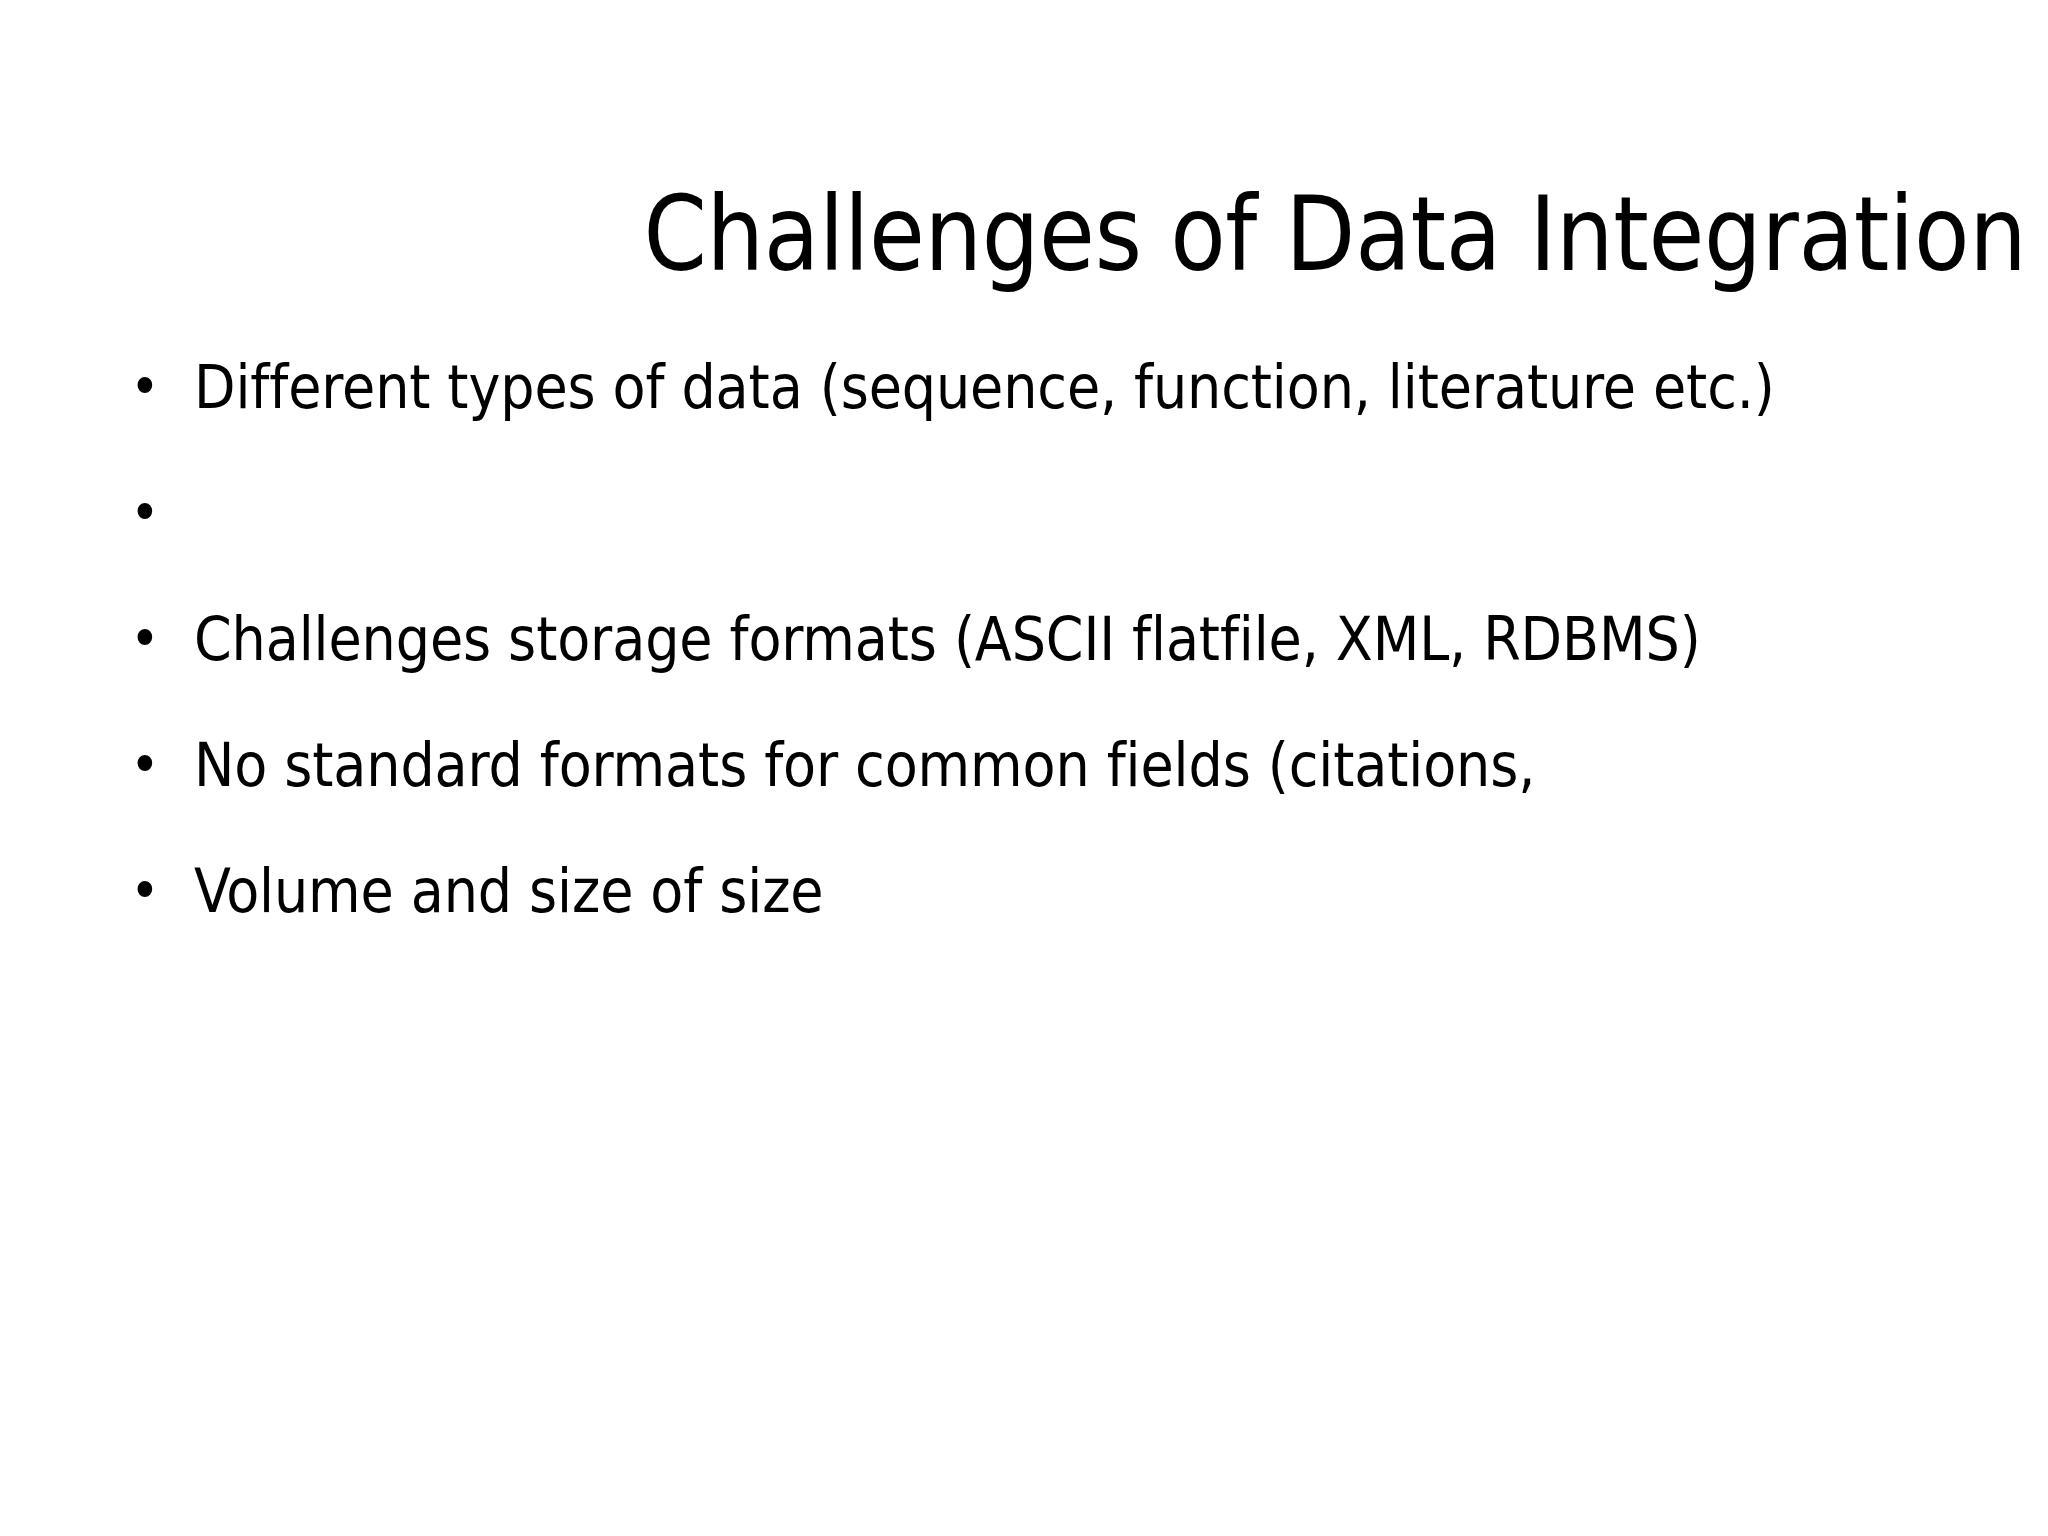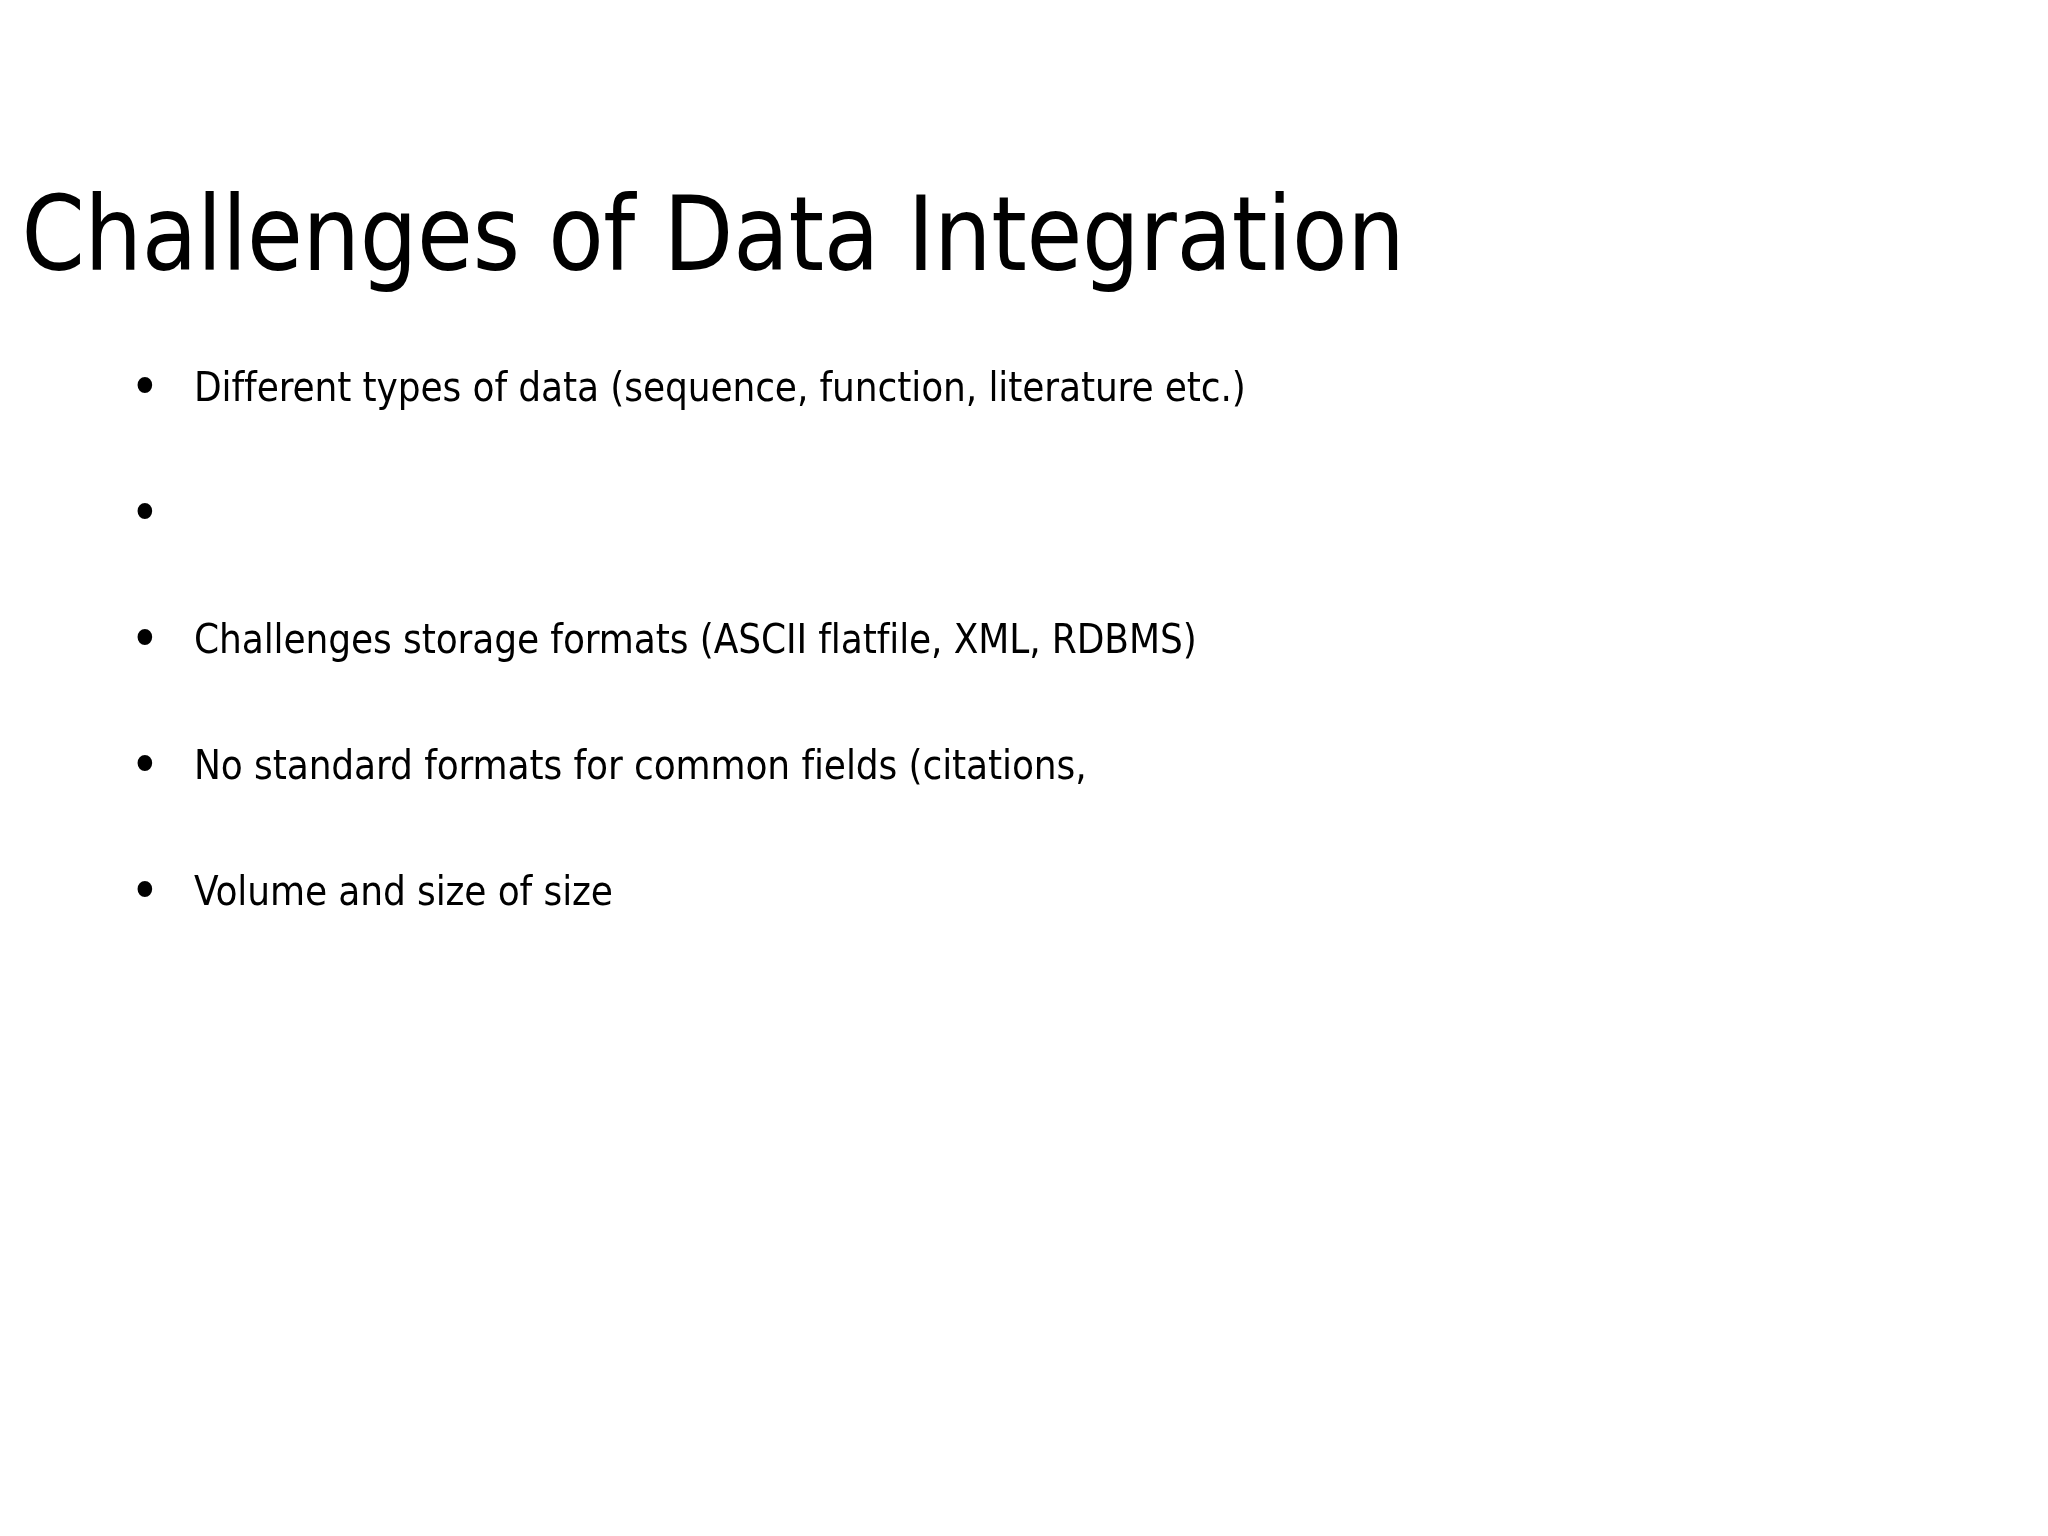"Challenges of Data Integration" .title-block { text-align: left -> right }
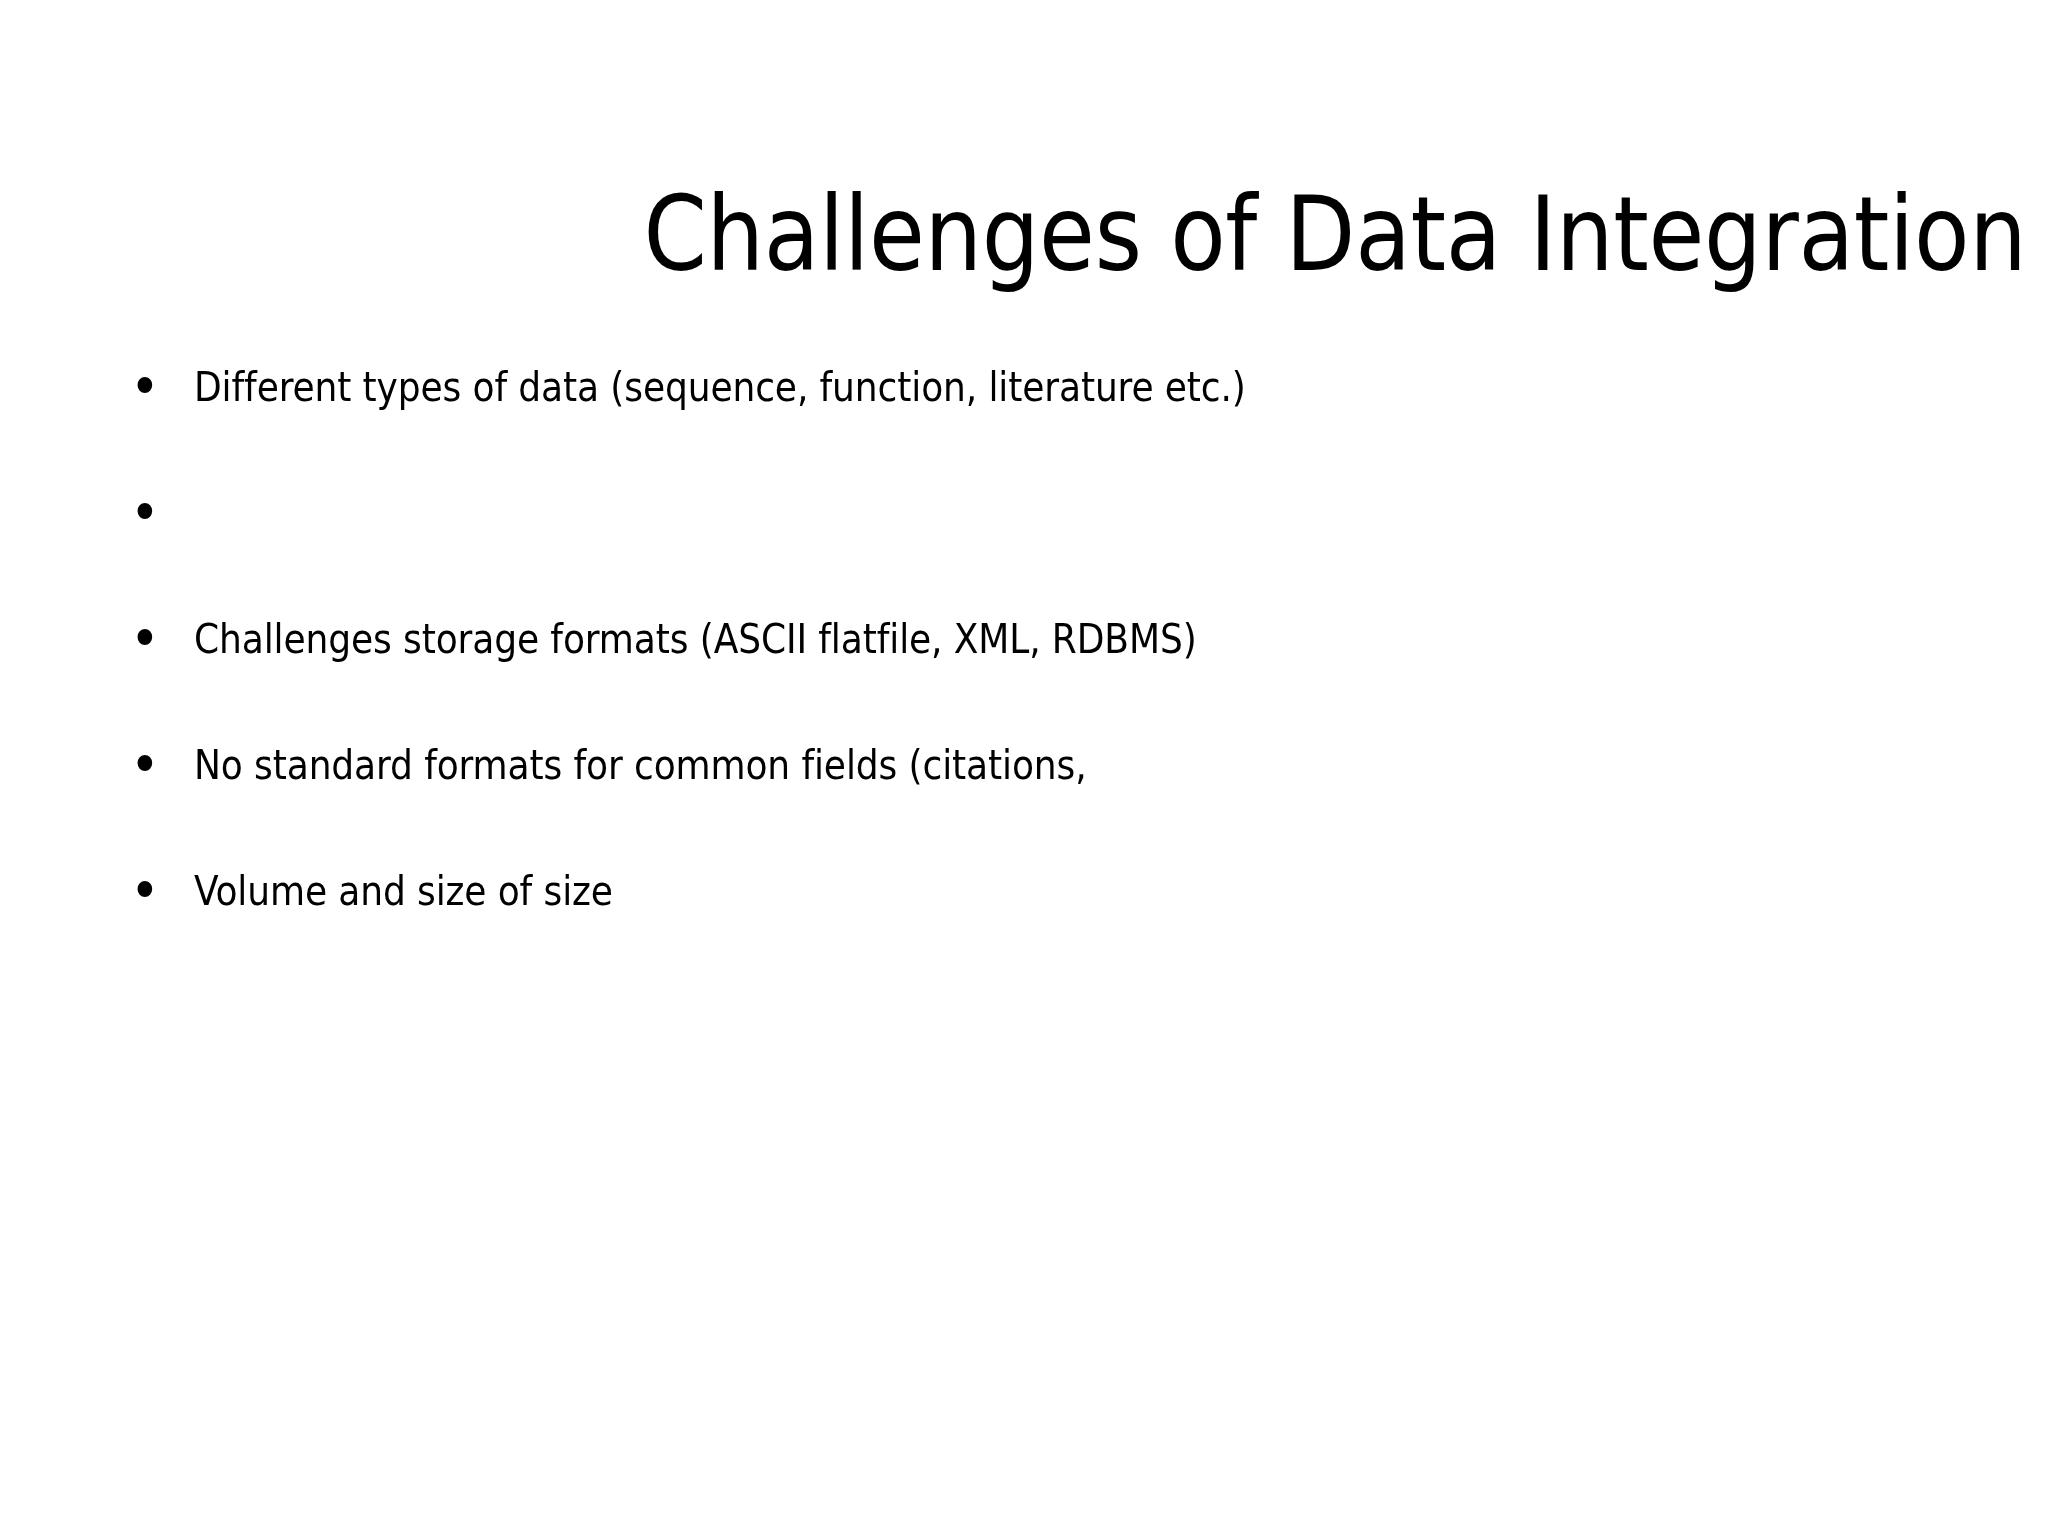"Different types of data (sequence," .bullet-text { font-size: 40px -> 60px }
